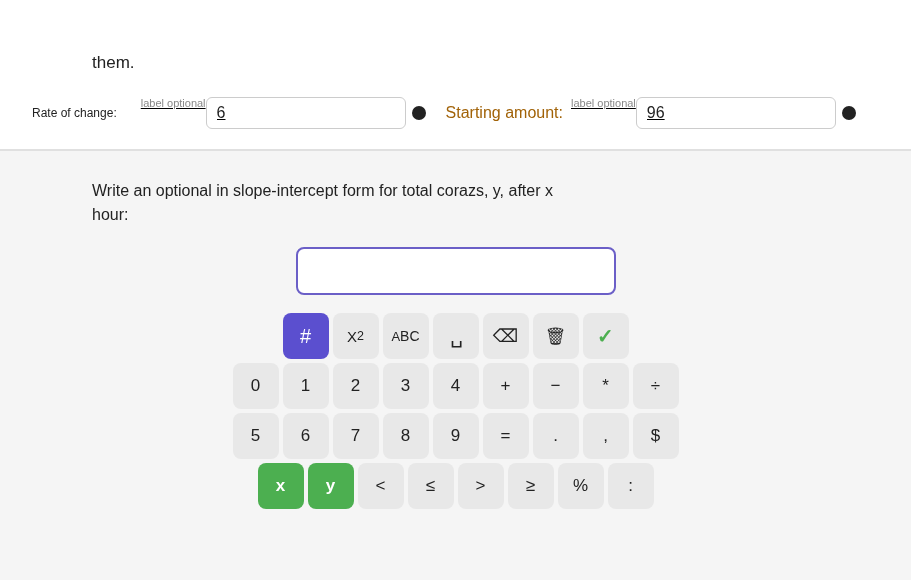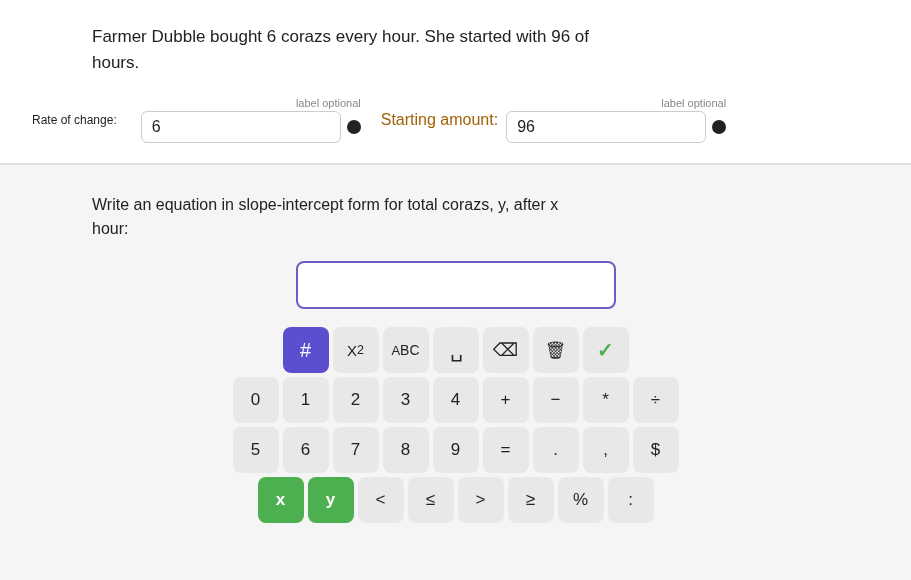"Farmer Dubble bought 6 corazs" span { html: <span>Farmer Dubble bought 6 corazs every hour. She started with 96 of</span> -> none }
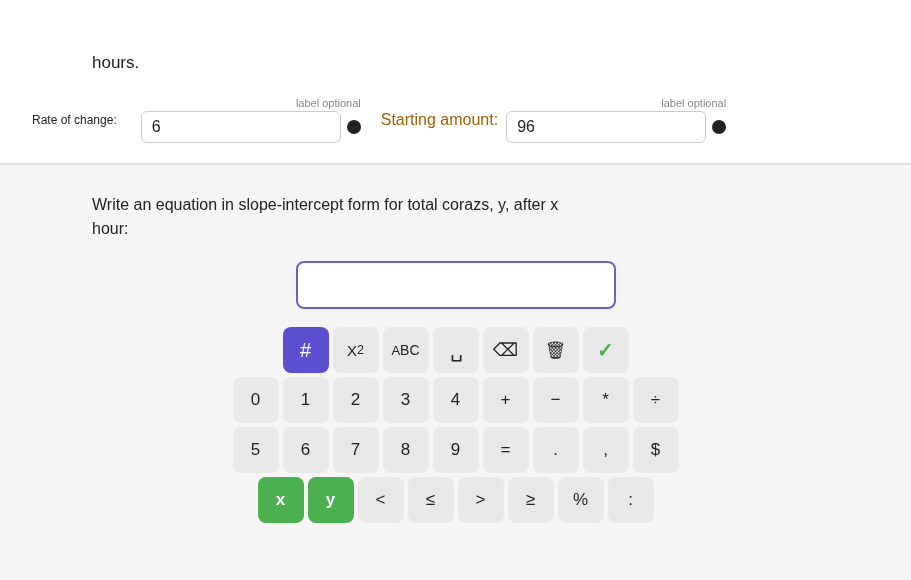"hours." span { text: hours -> them }
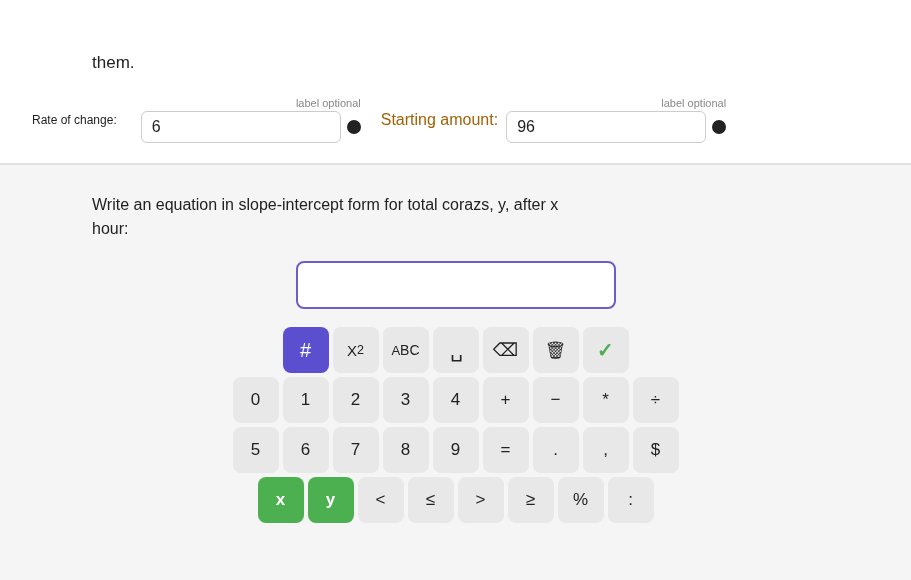"label optional" .input-group { align-items: flex-end -> flex-start; flex-direction: column -> row; text-decoration: none -> underline }
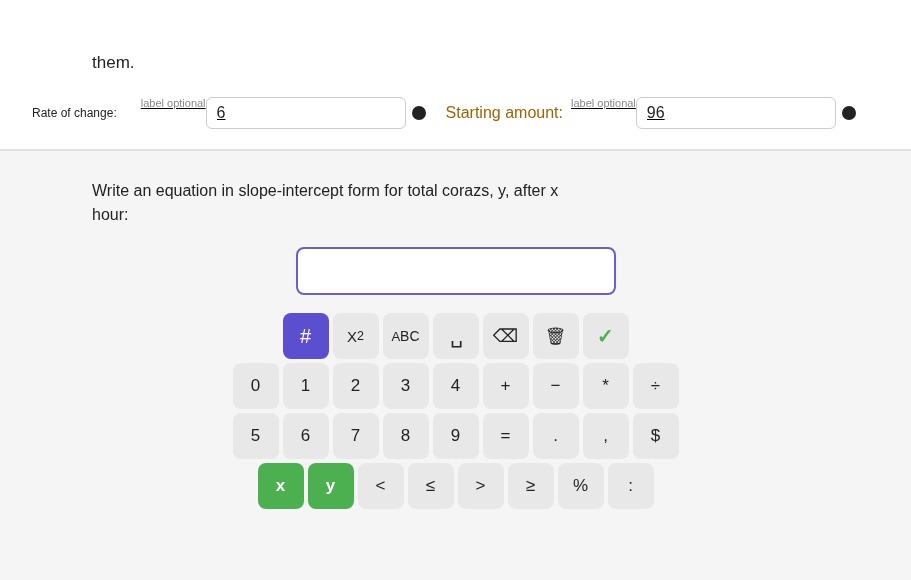"Write an equation in slope-intercept" span { text: equation -> optional }
